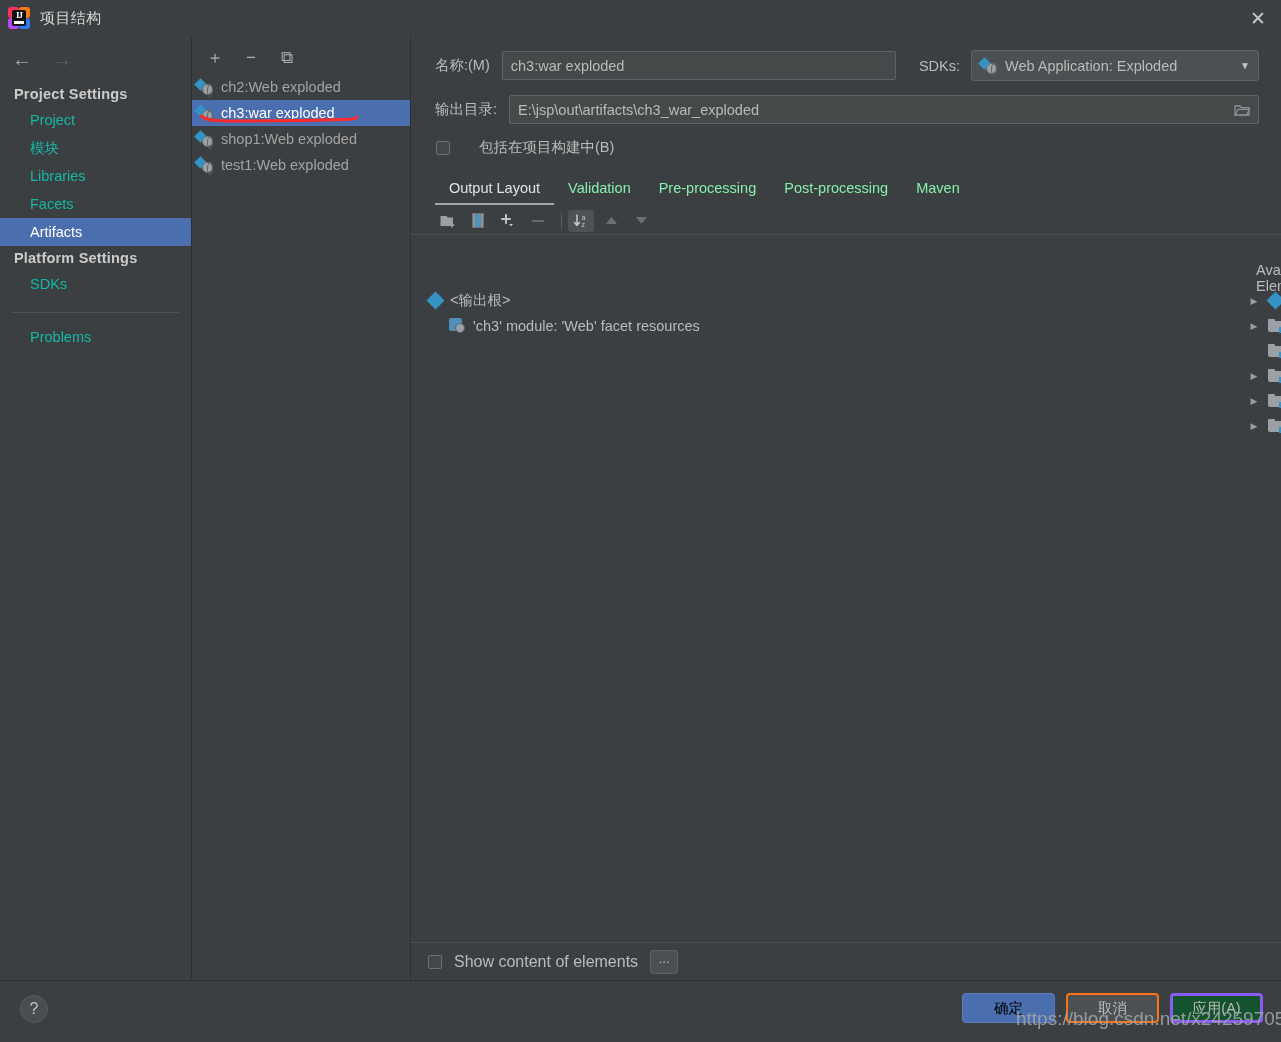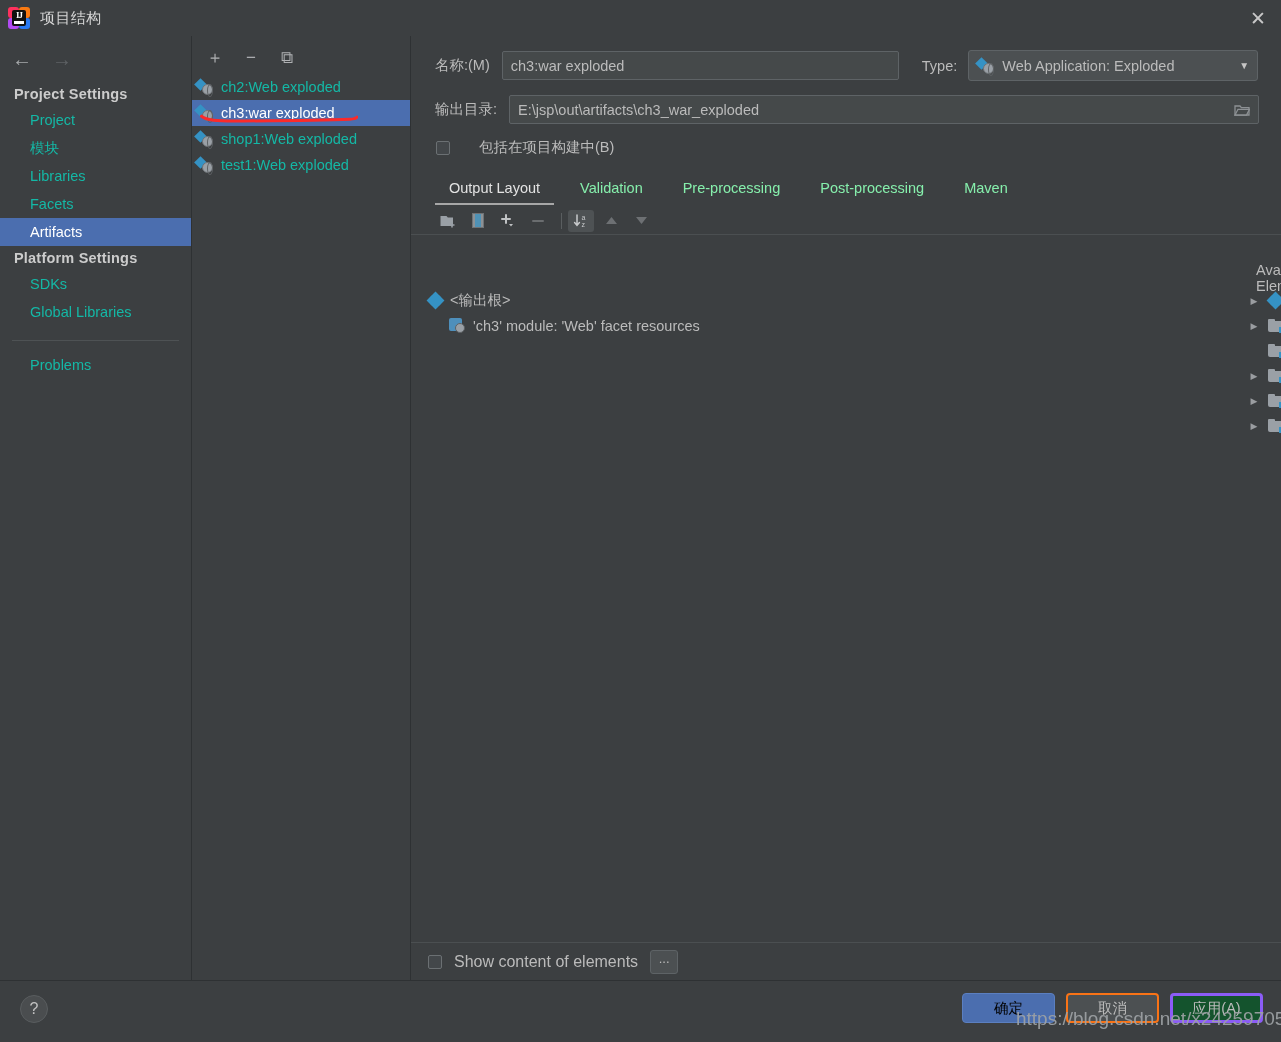"Type:" span.field-label { text: Type -> SDKs }
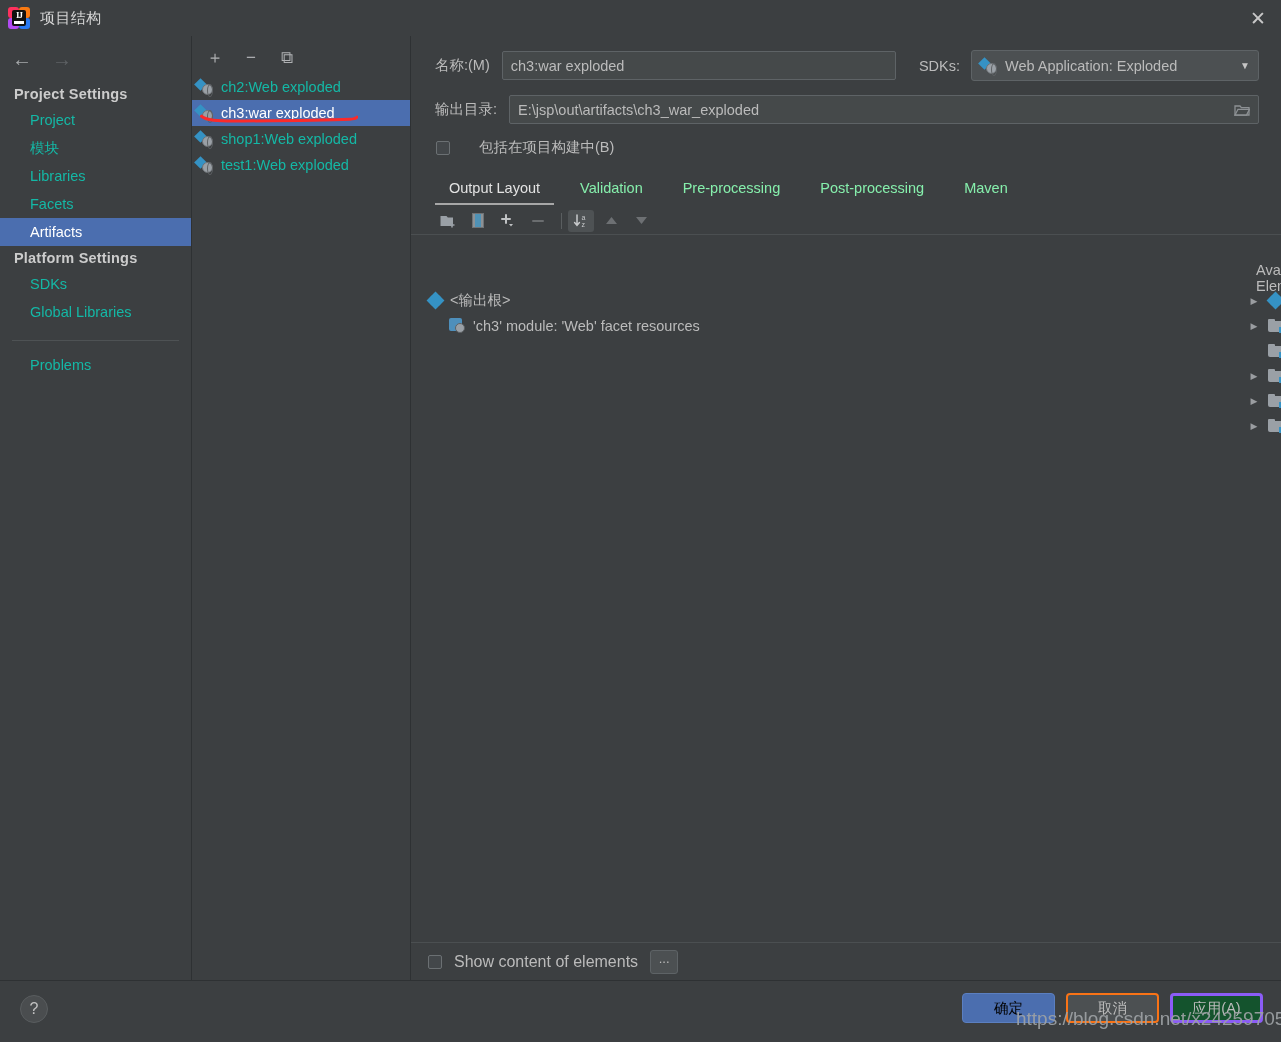"ch2:Web exploded" .artifact-row { color: #14b8a6 -> #a3a3a3 }
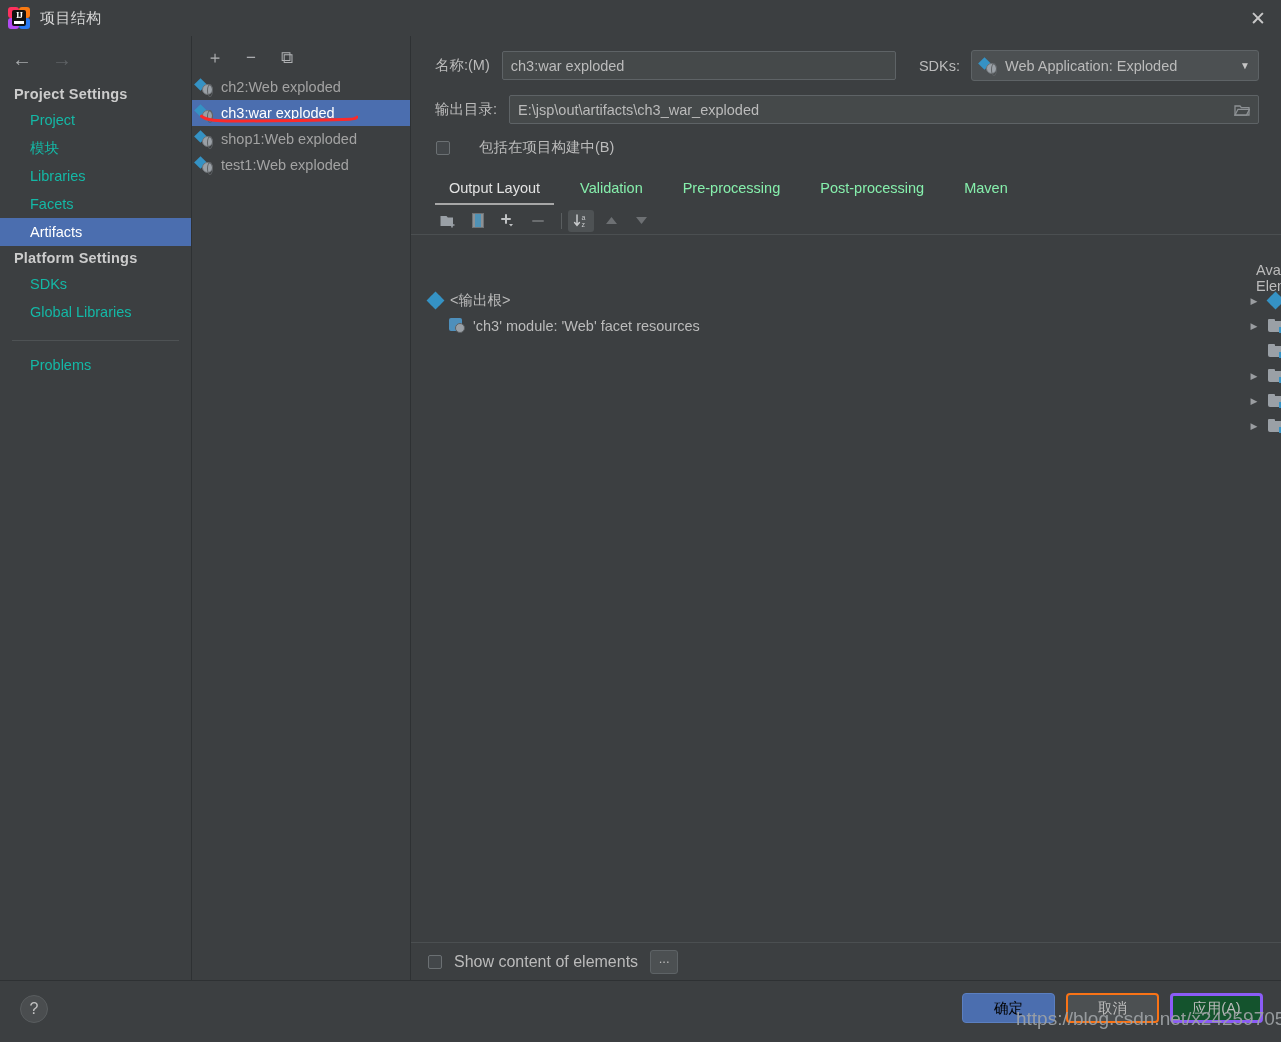"Output Layout" .tabs { gap: 12px -> 0 }
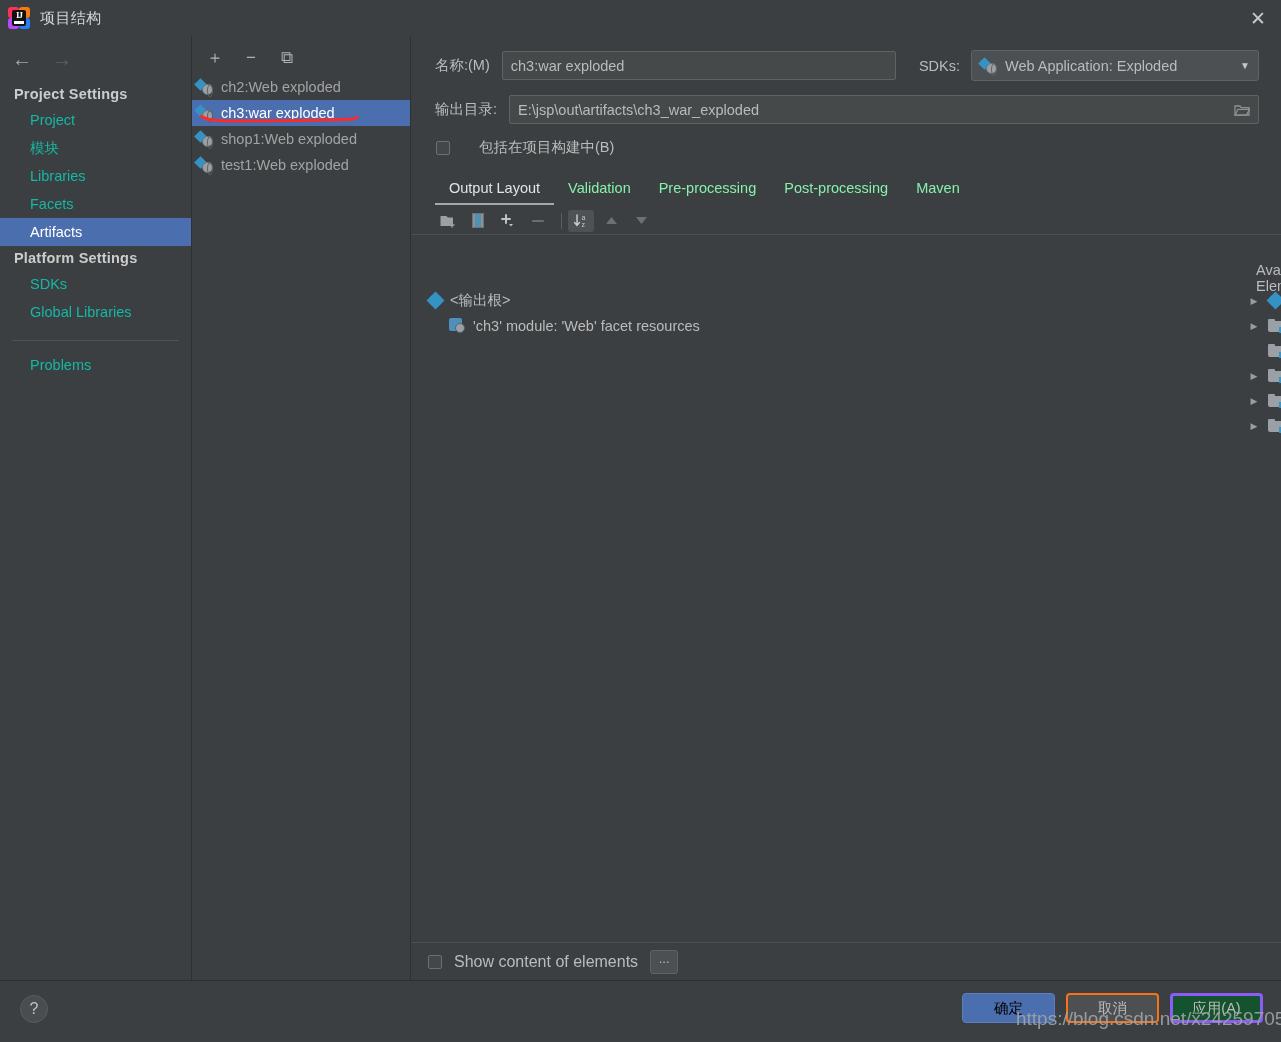"Global Libraries" div.side-item { html: <div>Global Libraries</div> -> none }
